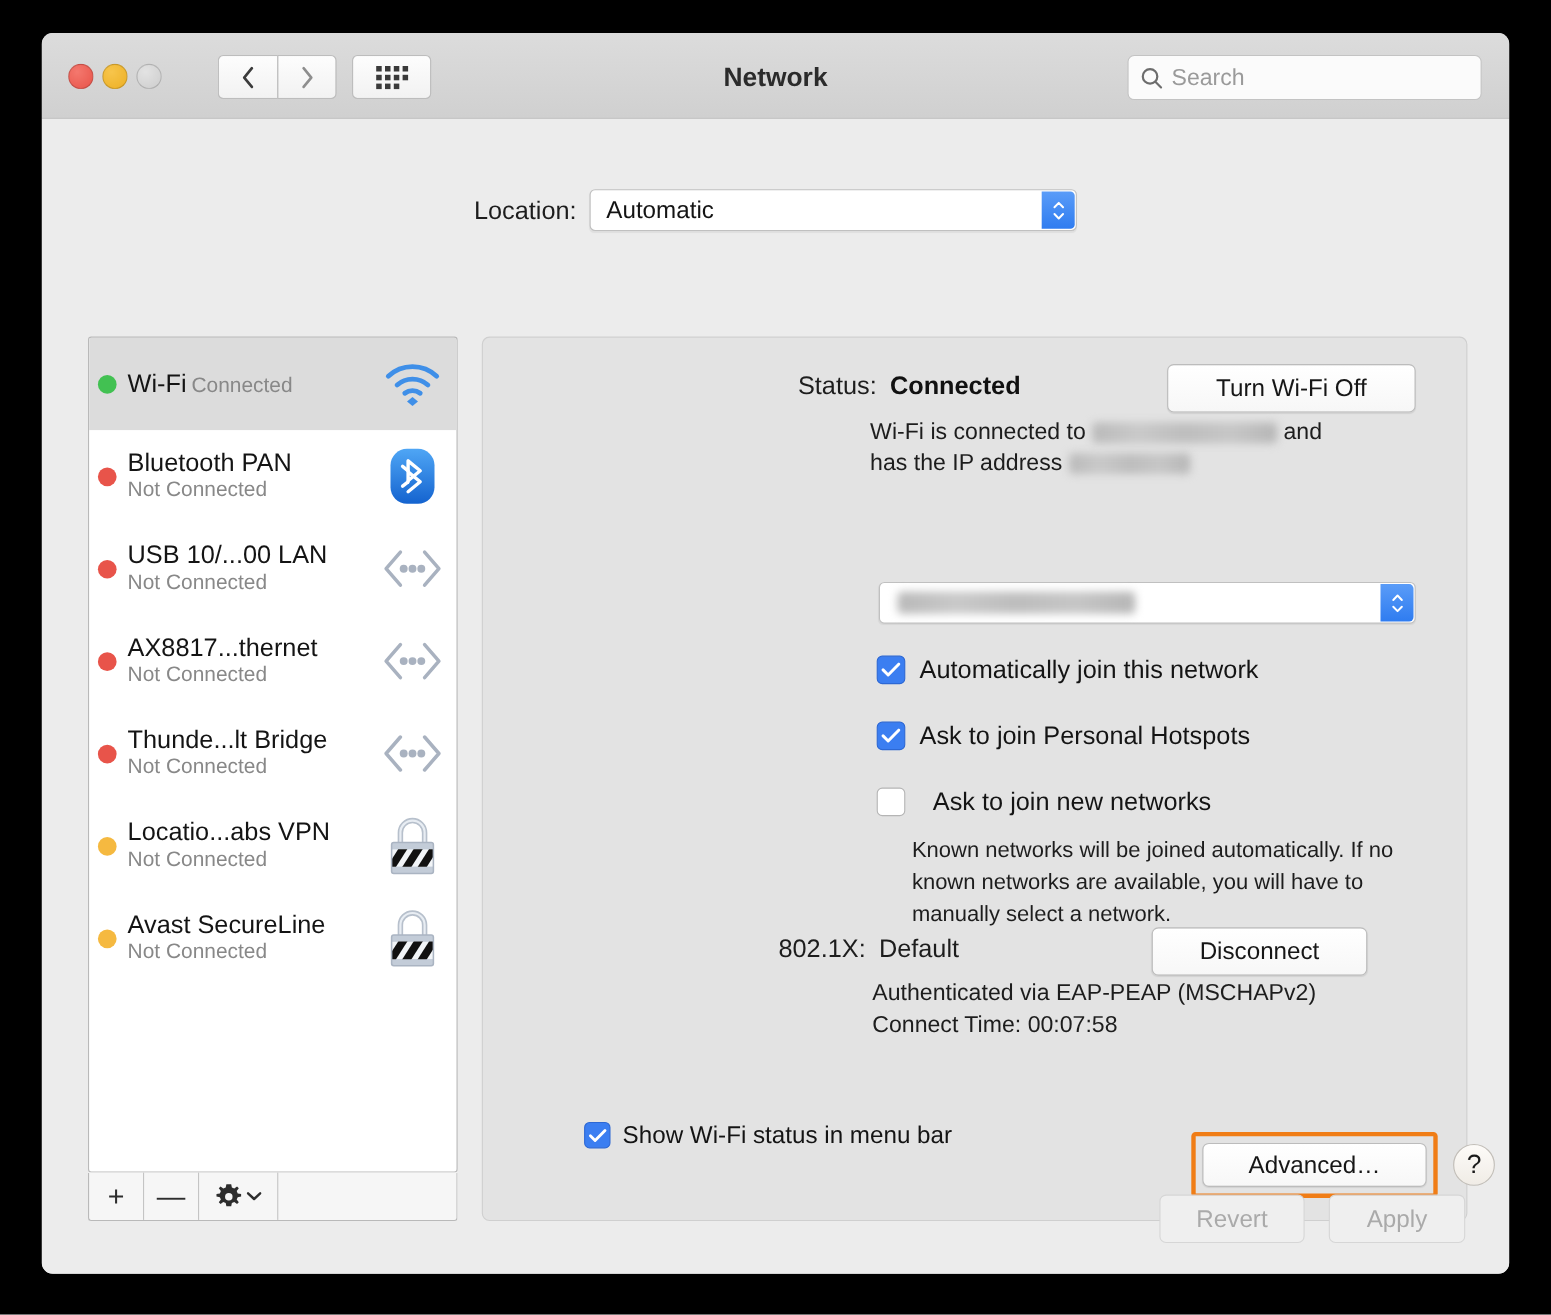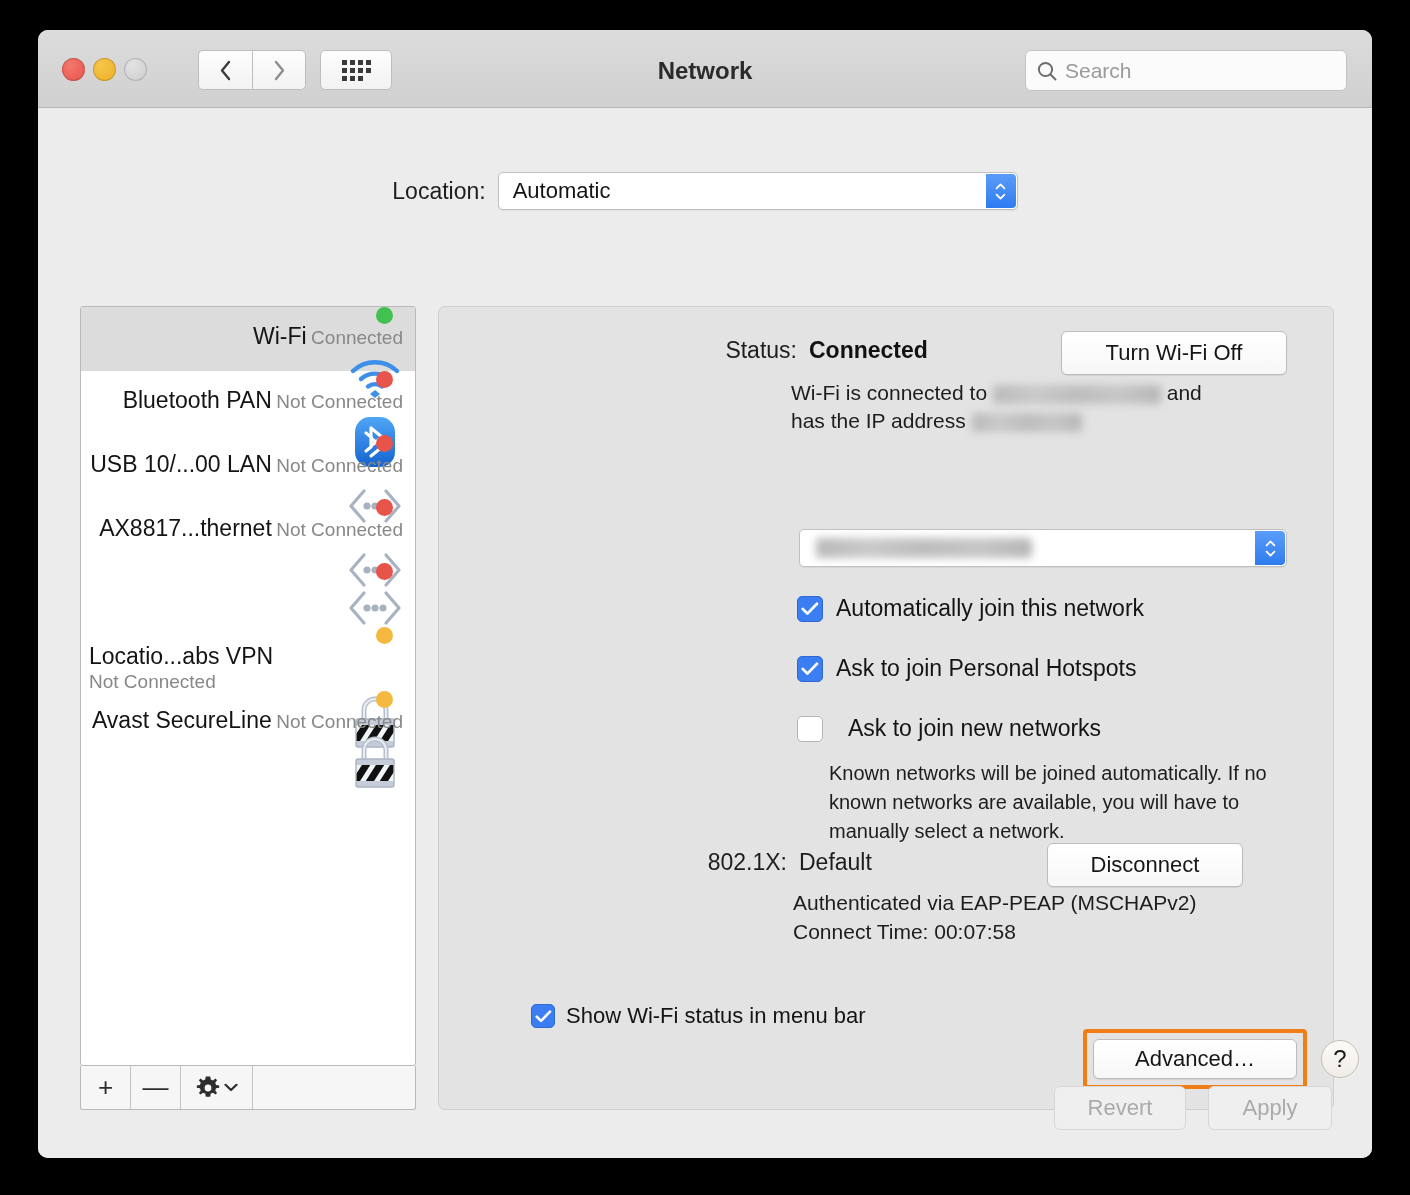"Automatic" div.popup { width: 520px -> 443px }
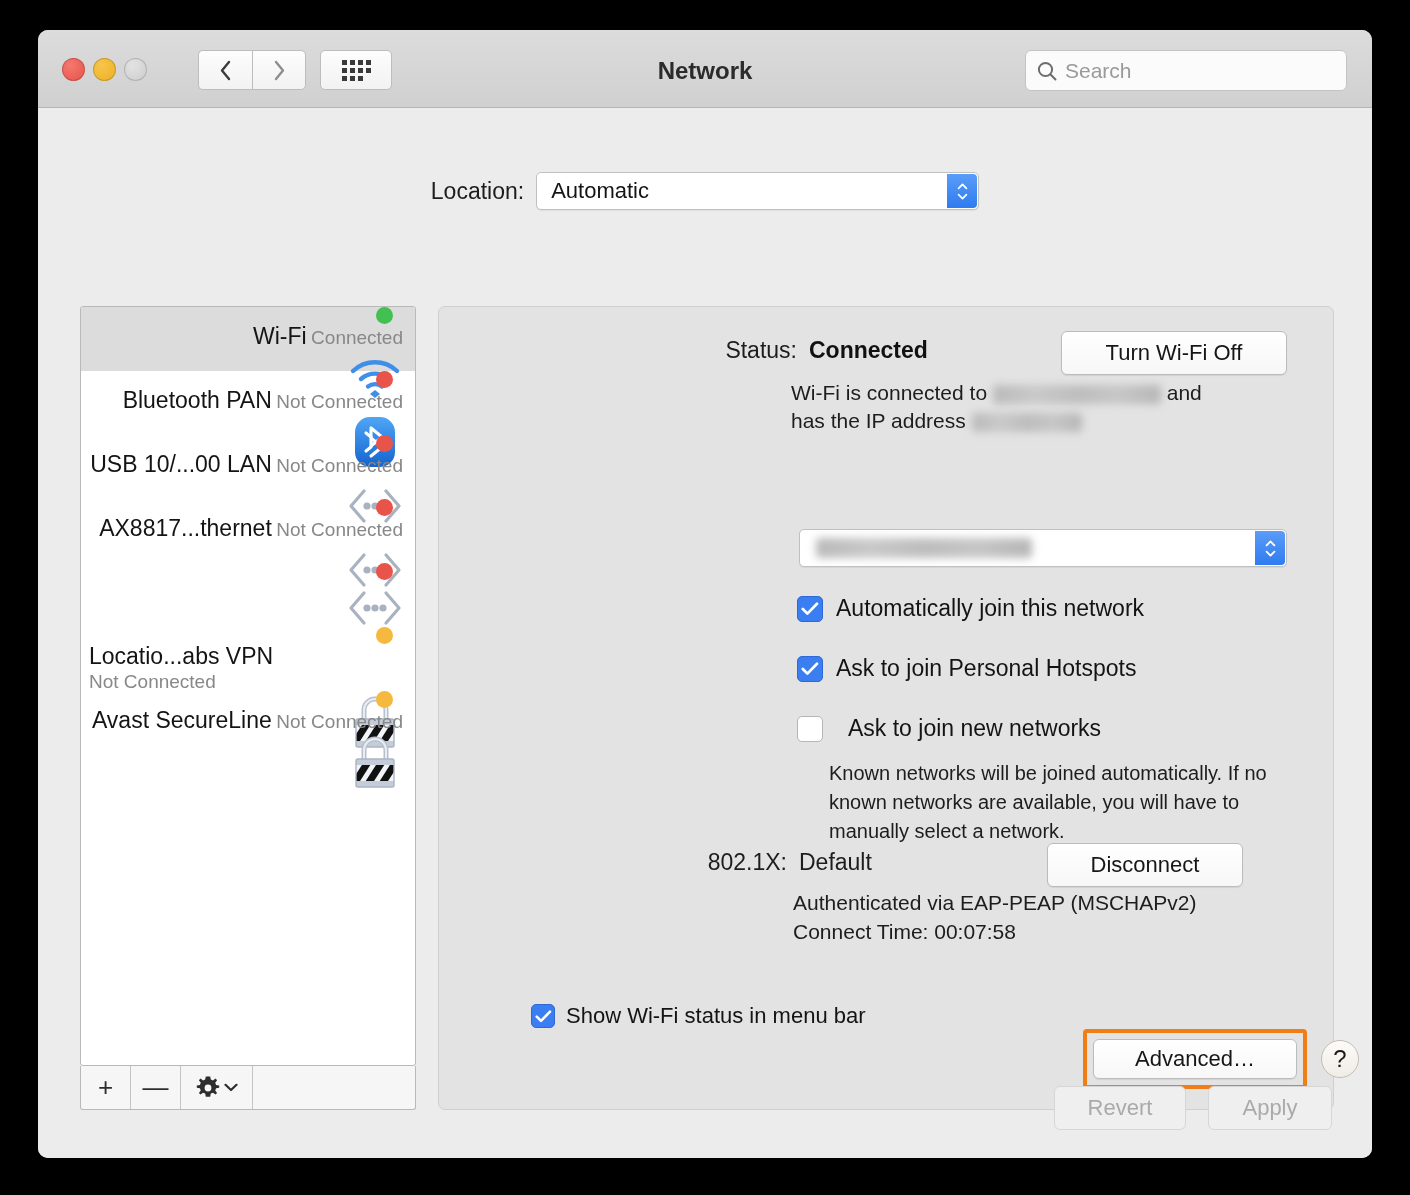"Wi-Fi Connected" .srow { align-items: flex-end -> center; flex-direction: column -> none; height: 64px -> 84px }
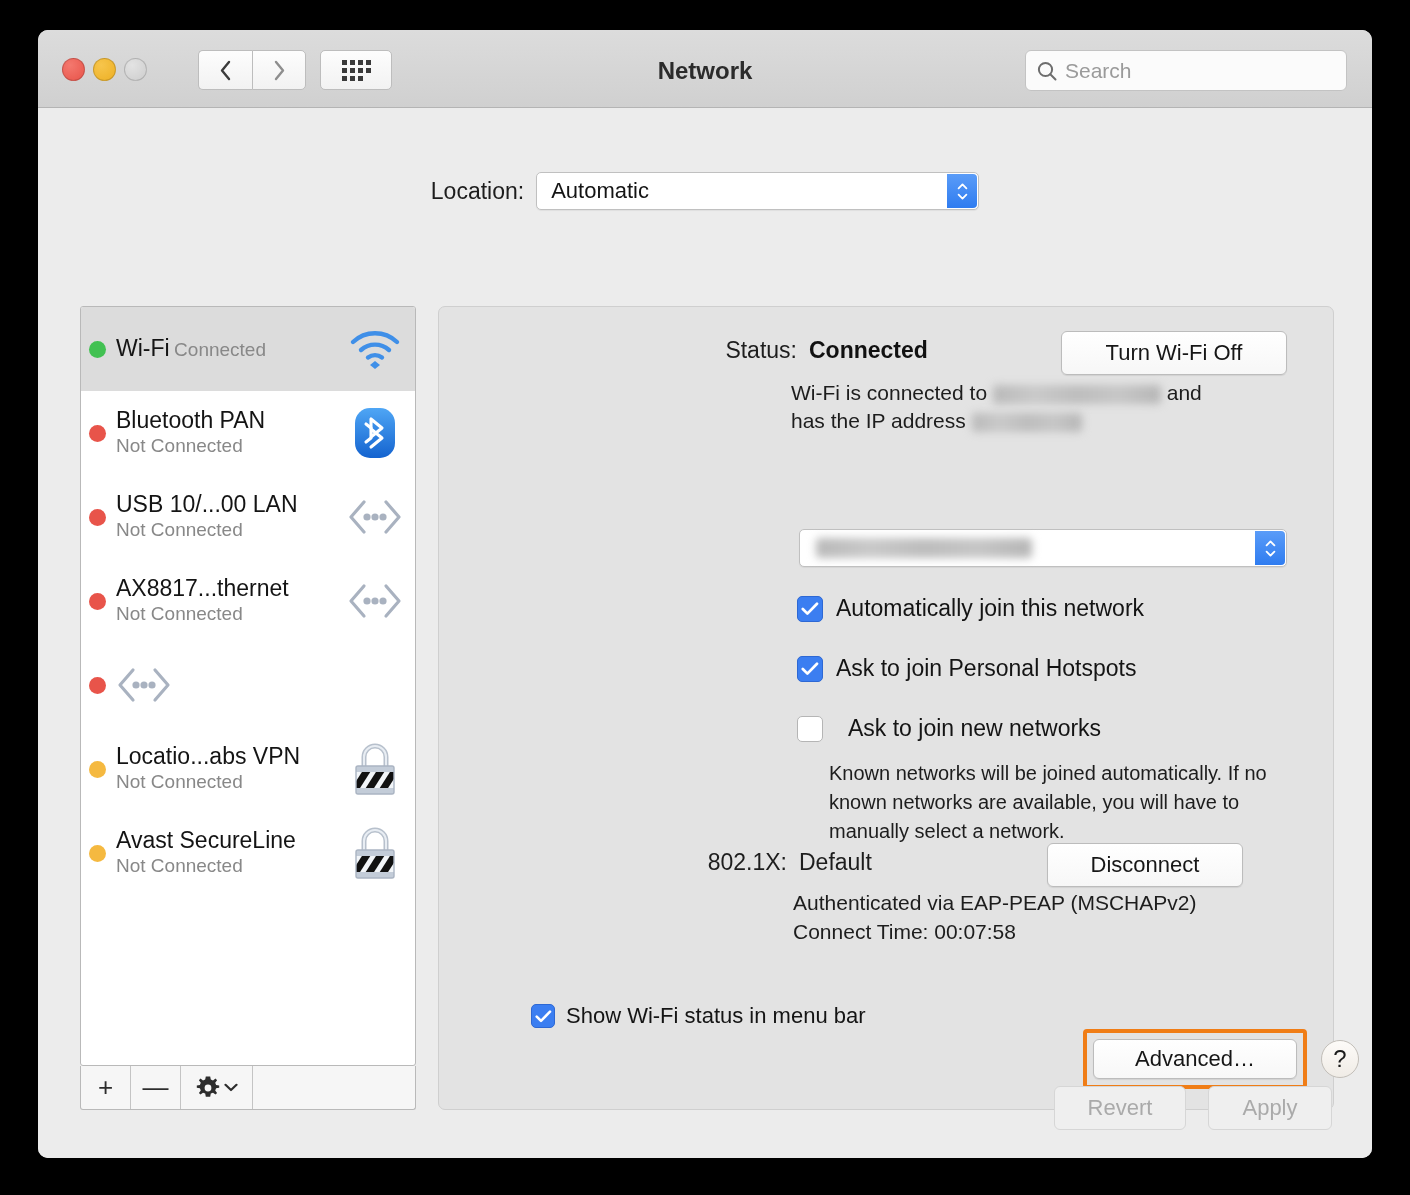"Thunde...lt Bridge Not Connected" span.stext { html: none -> <span> <span>Thunde...lt Bridge</span> <span>Not Connected</span> </span> }
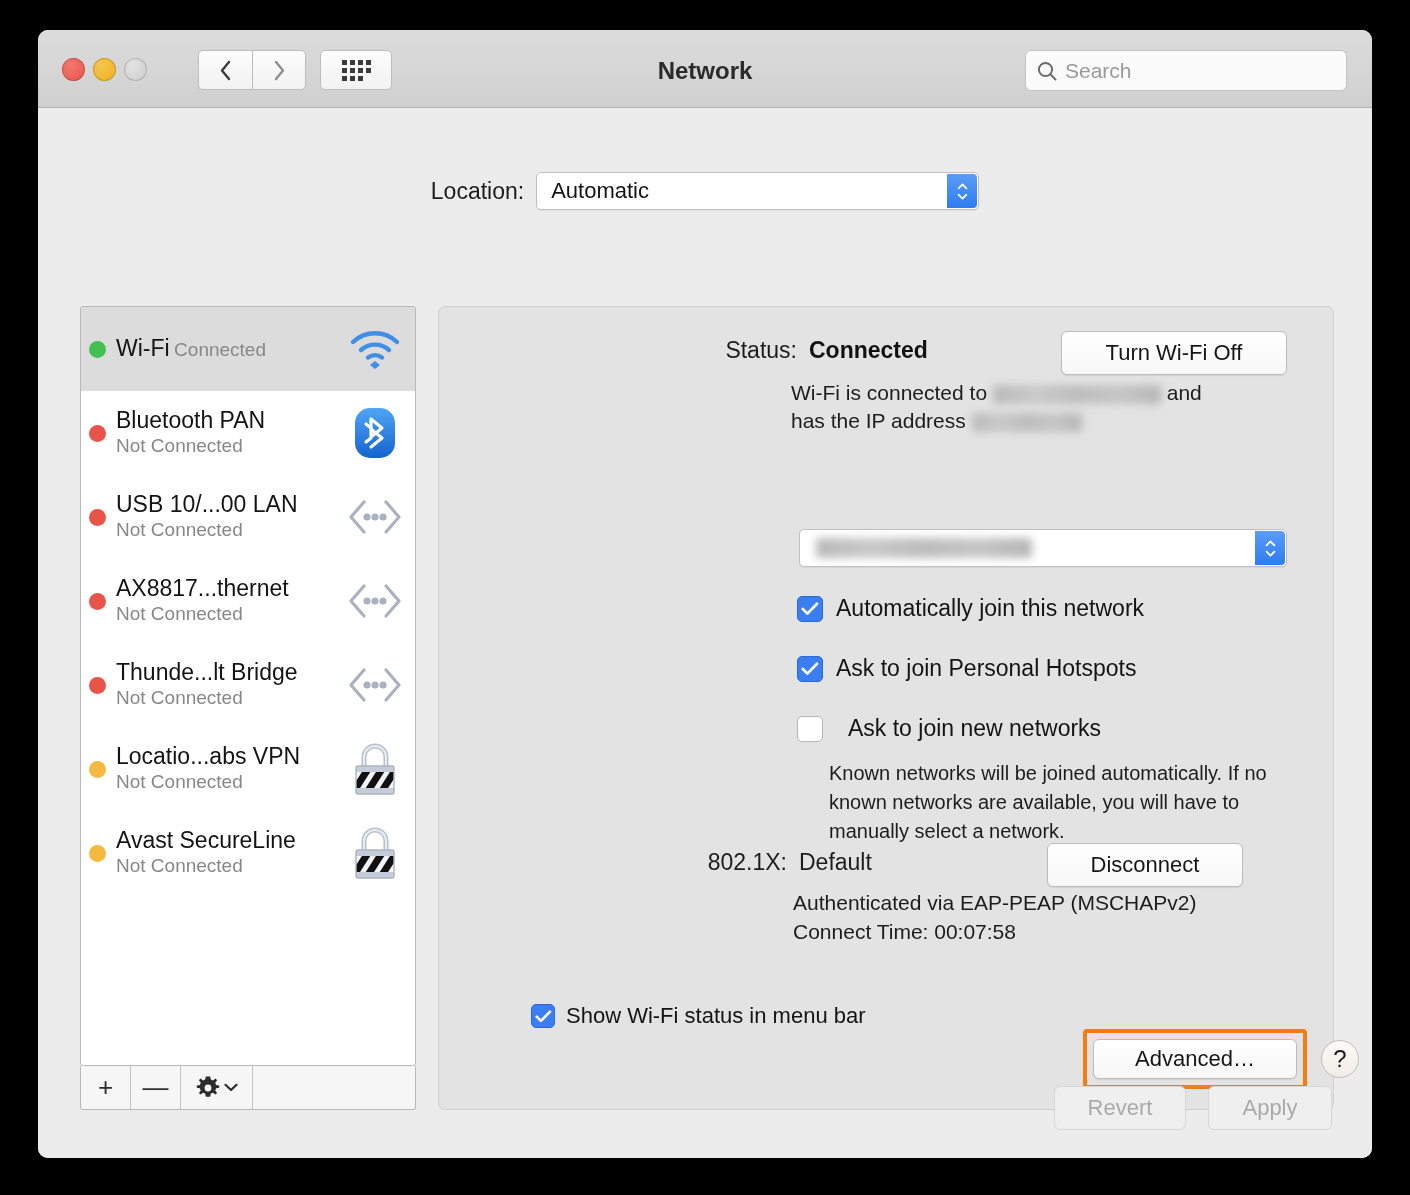"Show Wi-Fi status in menu" div.frow { top: 696px -> 712px }
